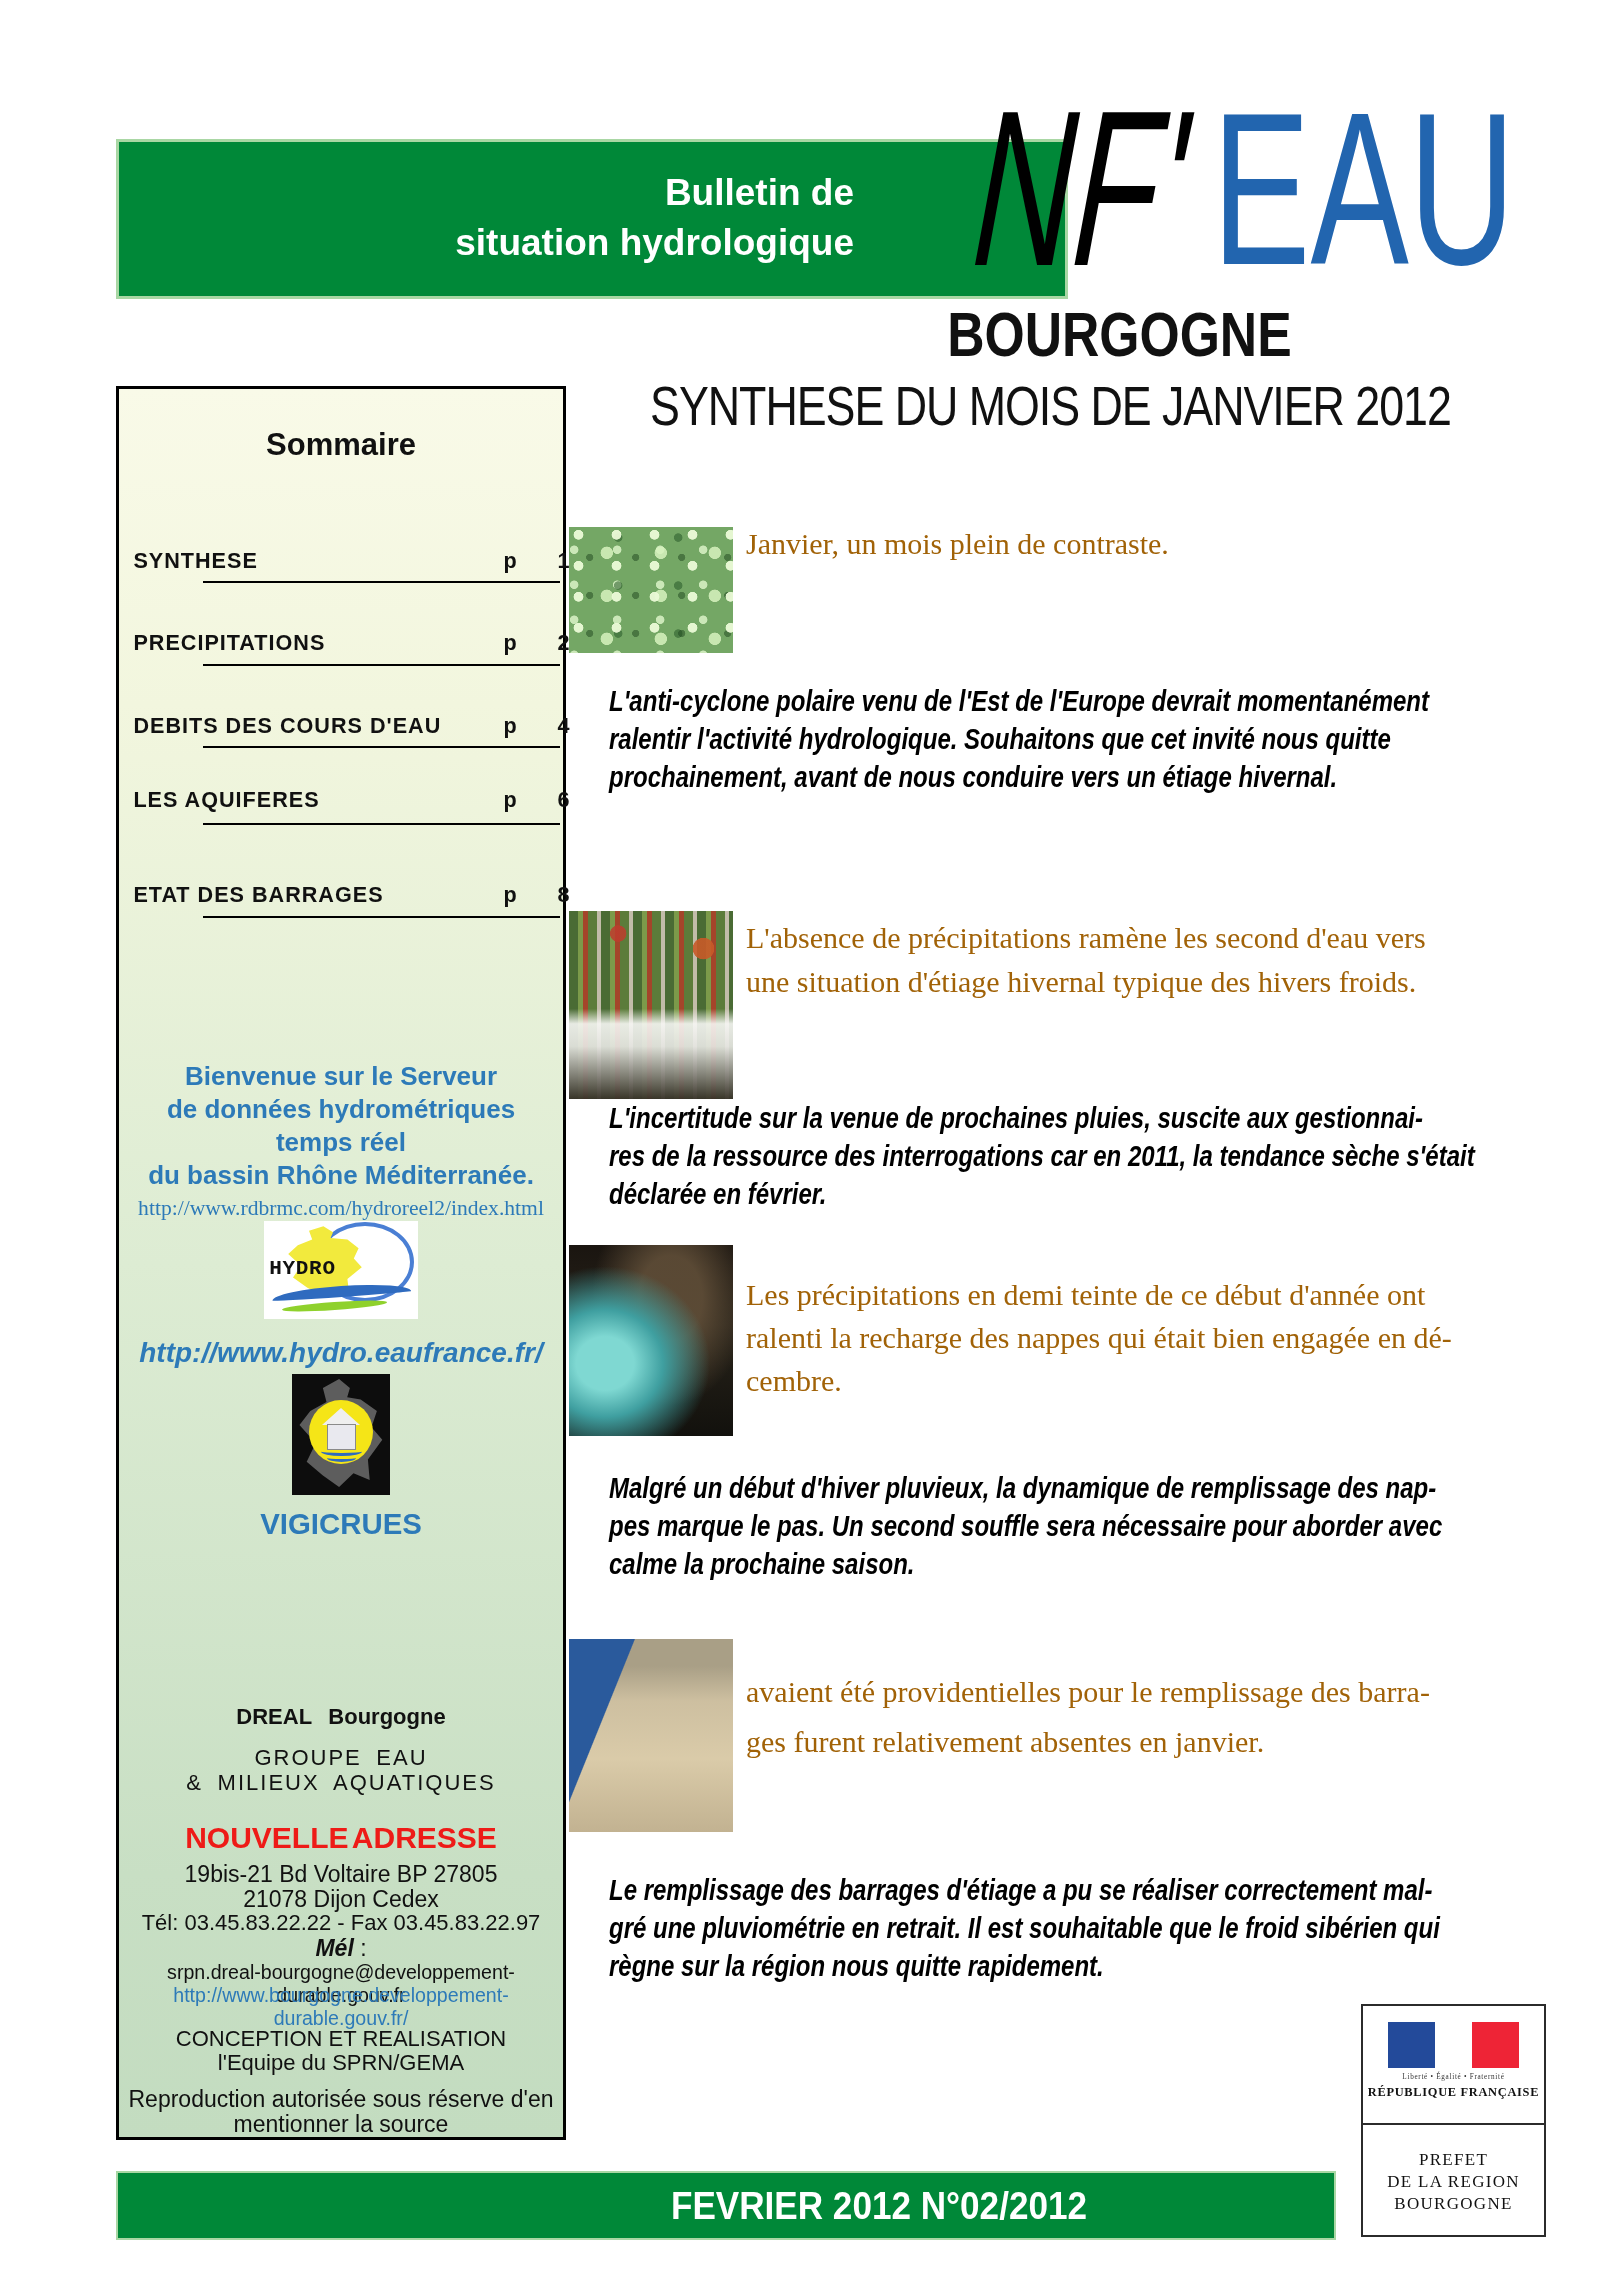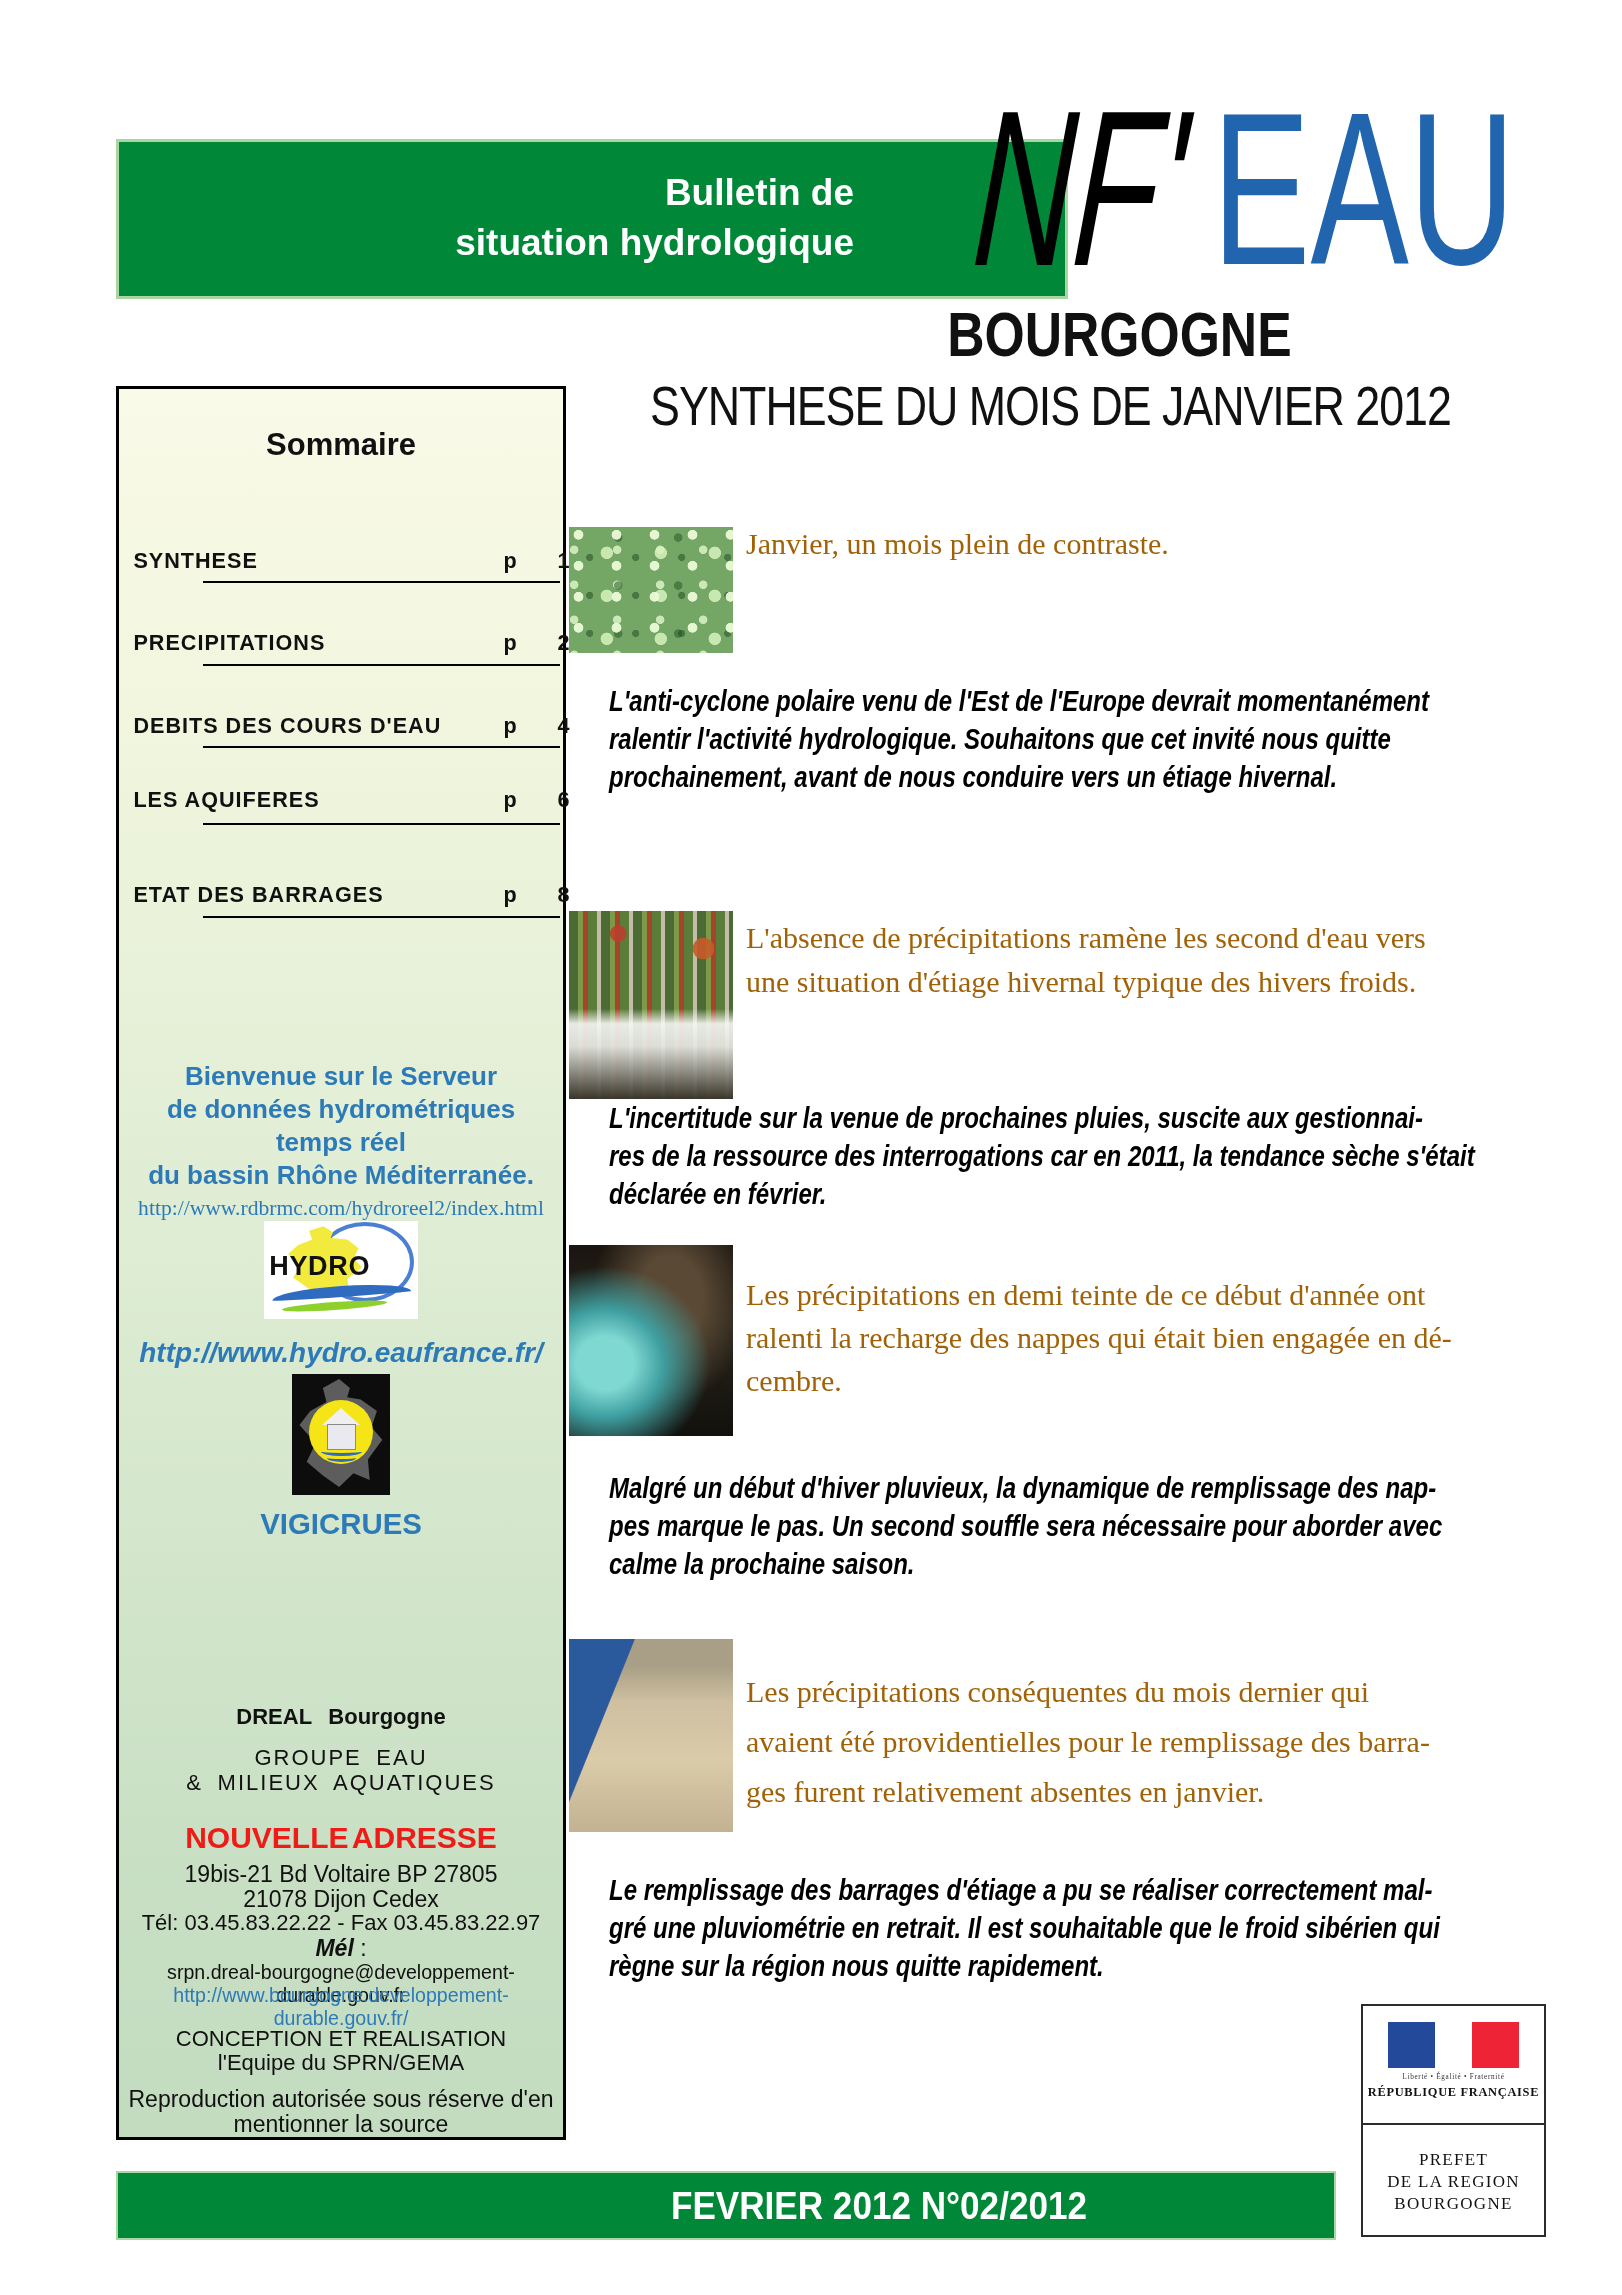"HYDRO" .hydro-word { font-family: none -> Liberation Mono, monospace; font-size: 27px -> 21px; top: 30px -> 36px }
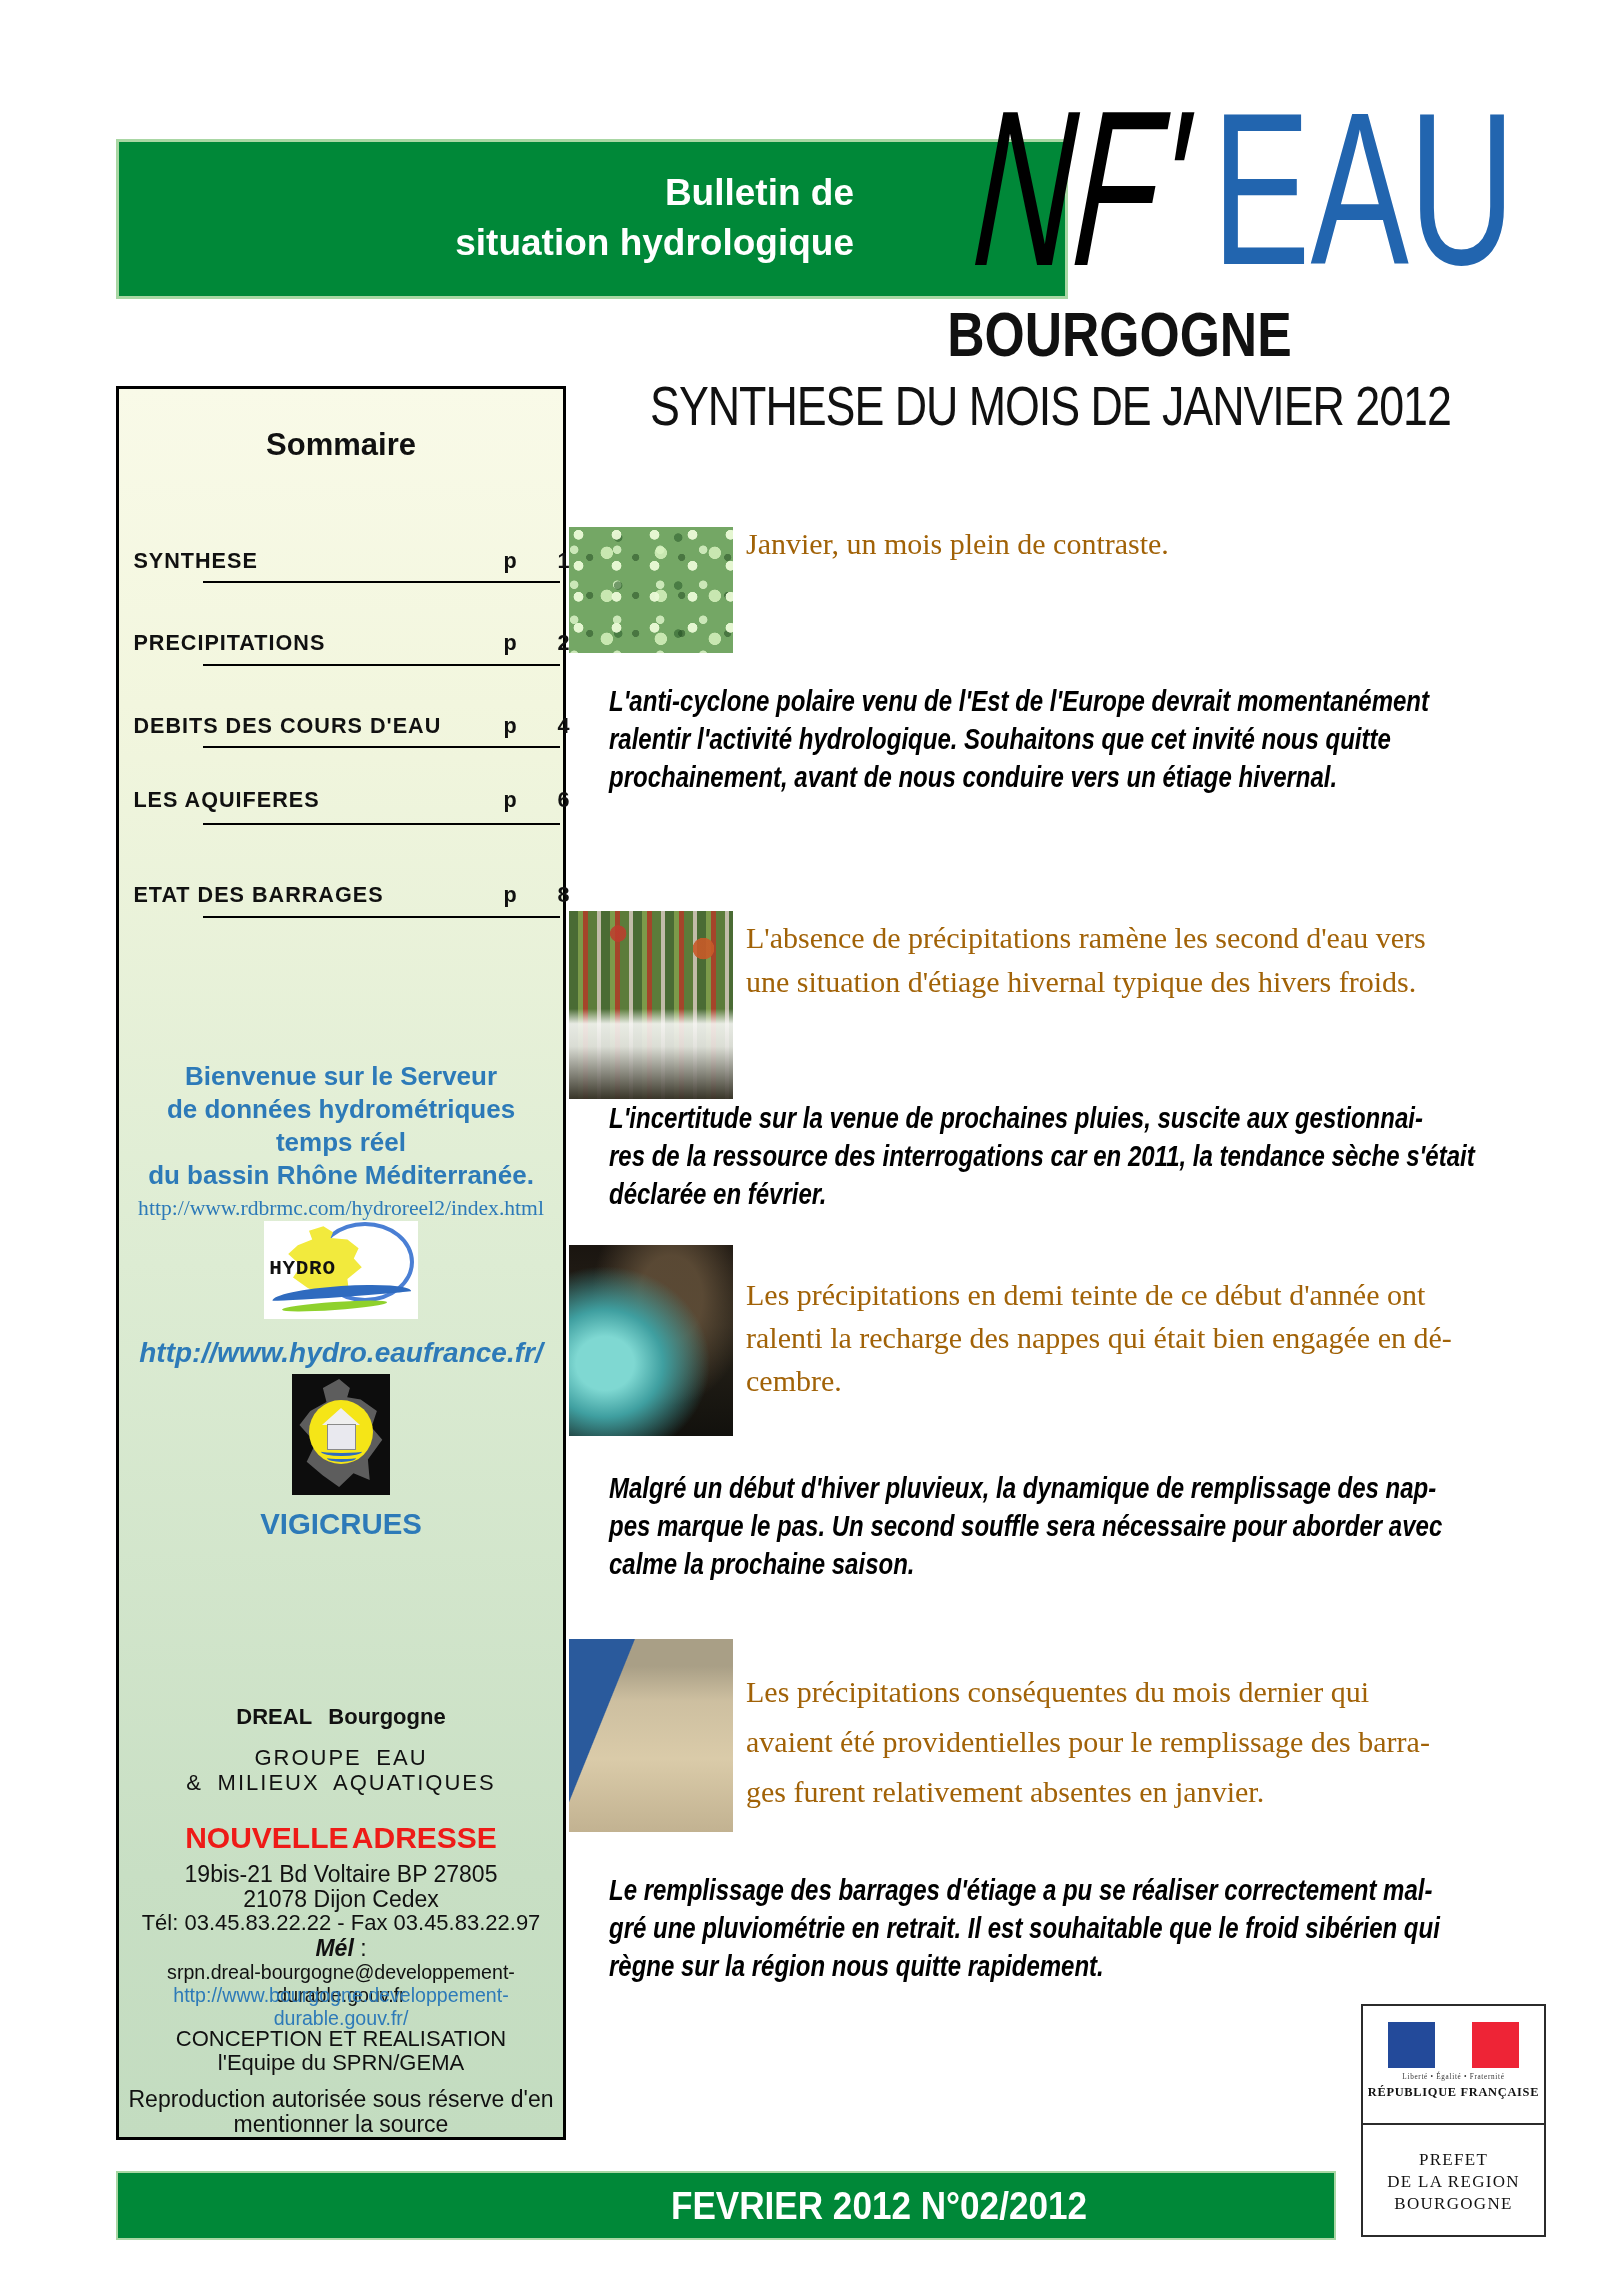"Les précipitations conséquentes du mois" div.cap-line { html: <div>Les précipitations conséquentes du mois dernier qui</div> -> none }
